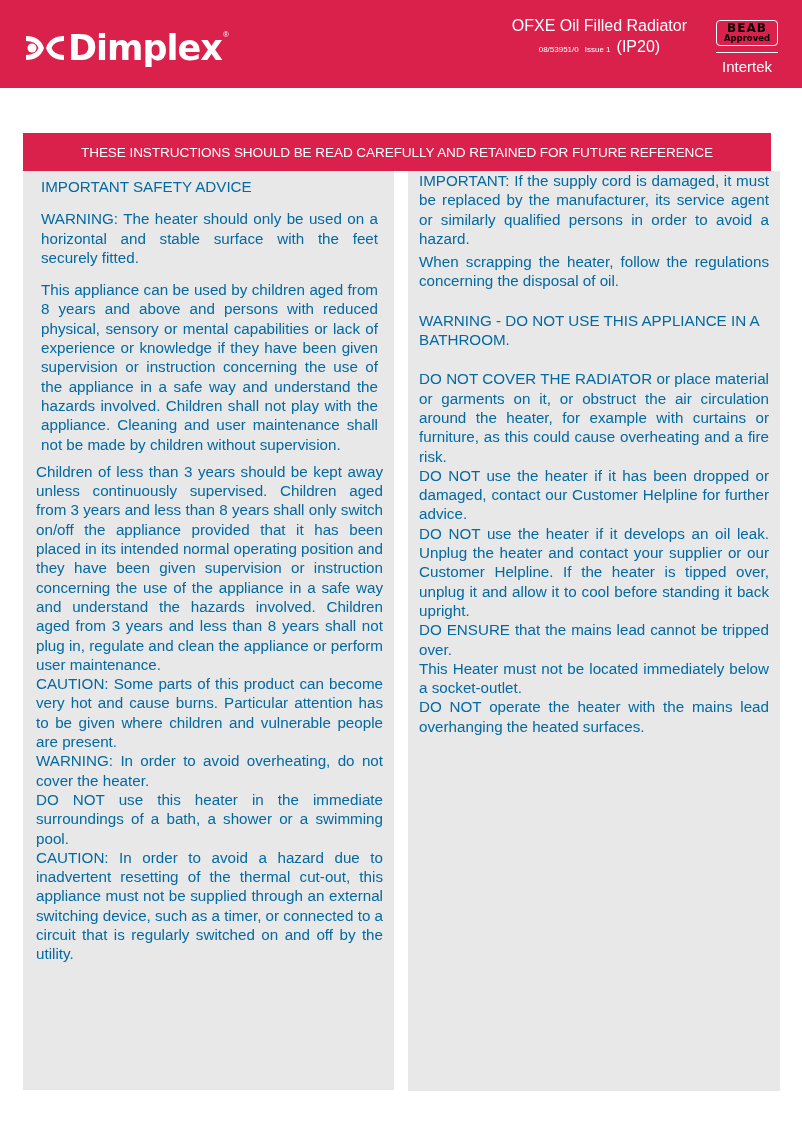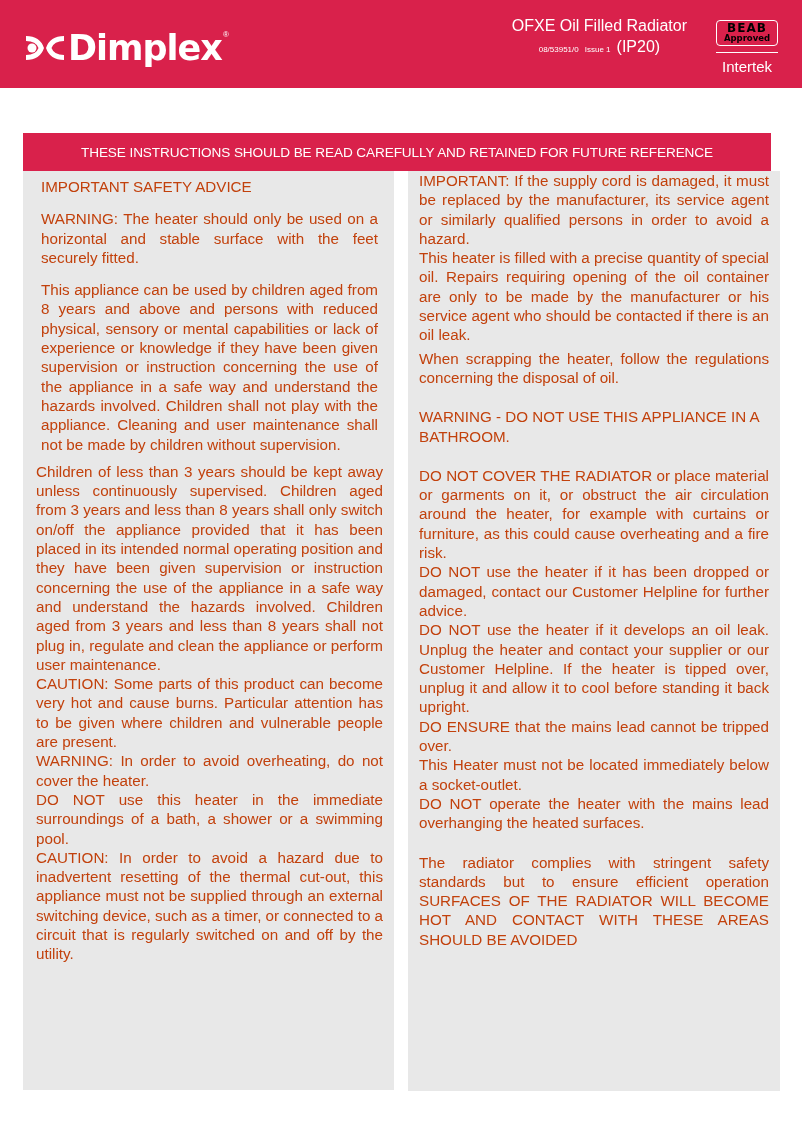"IMPORTANT SAFETY ADVICE" .col { color: #c2410c -> #0369a1 }
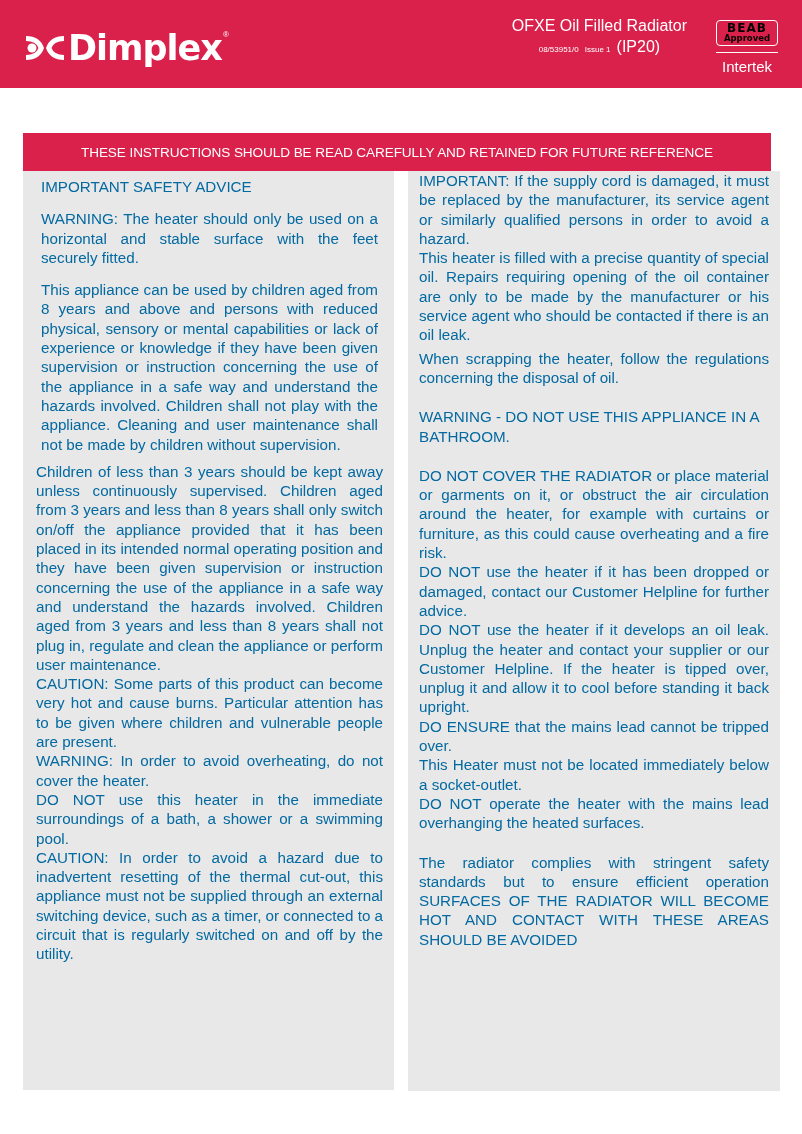"This heater is filled with" div.p { html: <div>This heater is filled with a precise quantity of special oil. Repairs requiring opening of the oil container are only to be made by the manufacturer or his service agent who should be contacted if there is an oil leak.</div> -> none }
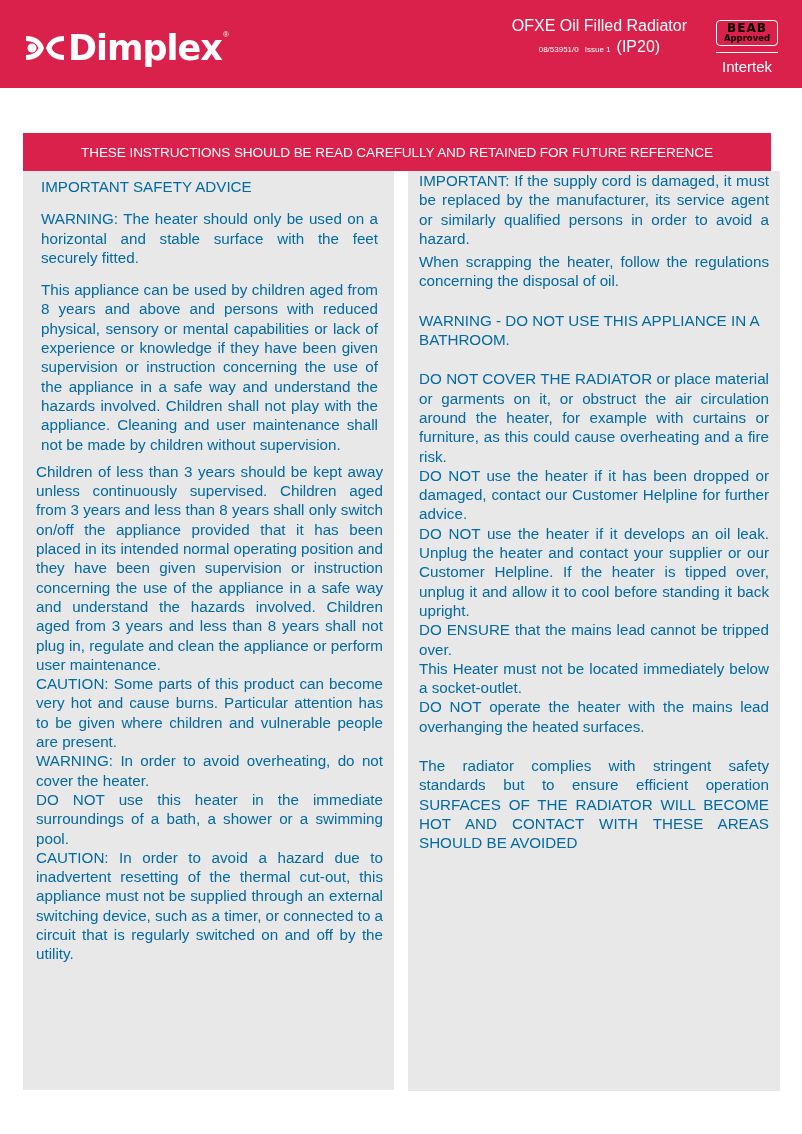"The radiator complies with stringent" div.p { html: <div>The radiator complies with stringent safety standards but to ensure efficient operation SURFACES OF THE RADIATOR WILL BECOME HOT AND CONTACT WITH THESE AREAS SHOULD BE AVOIDED</div> -> none }
